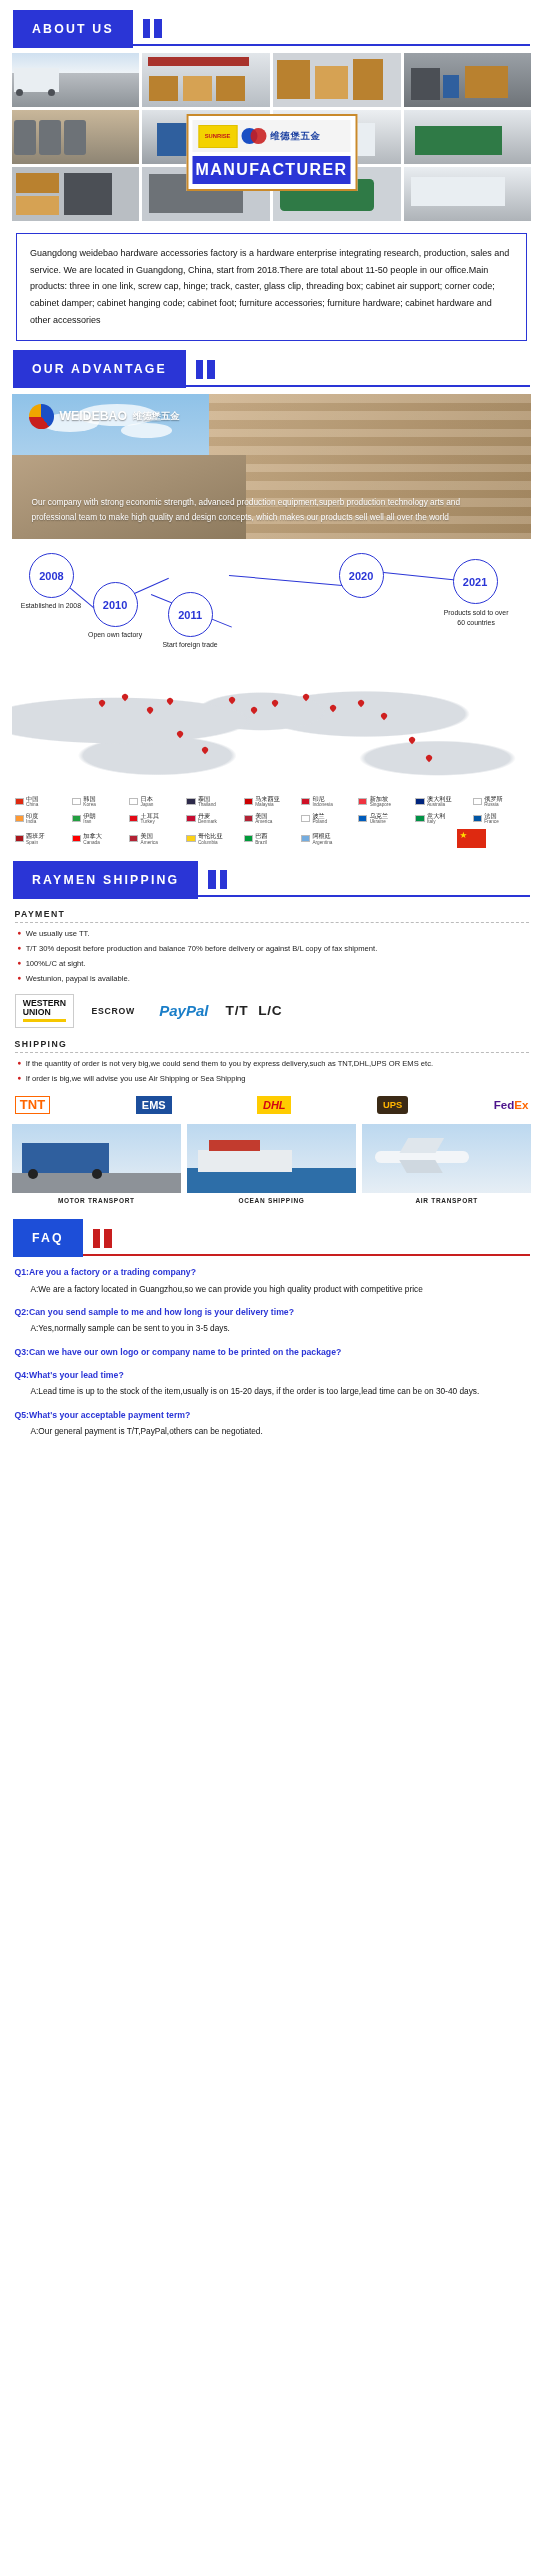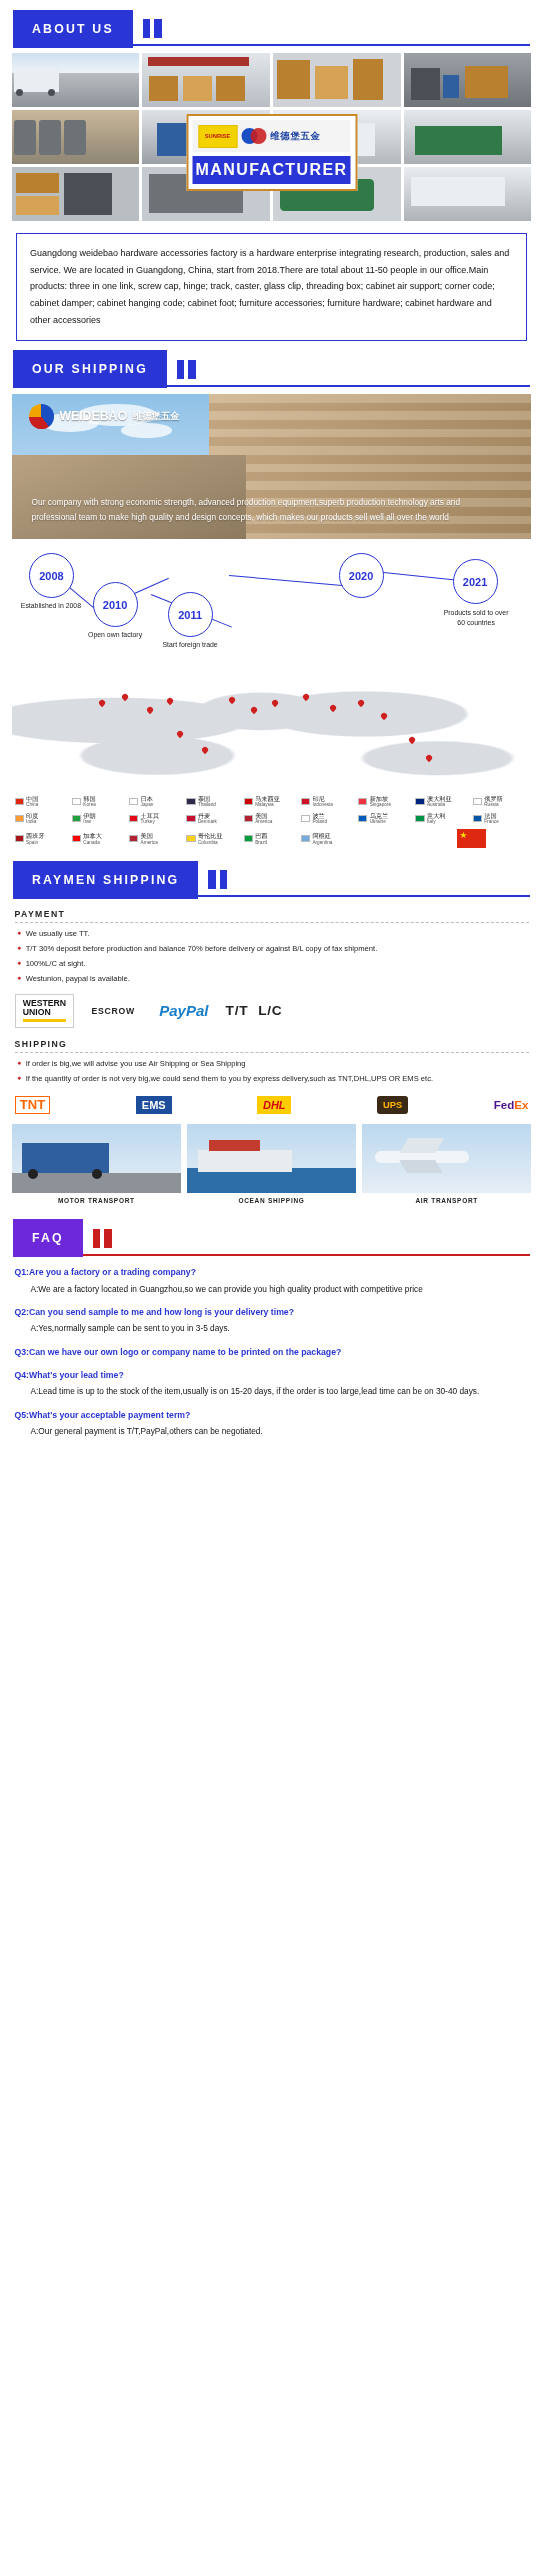"OUR SHIPPING" span.tag { text: SHIPPING -> ADVANTAGE }
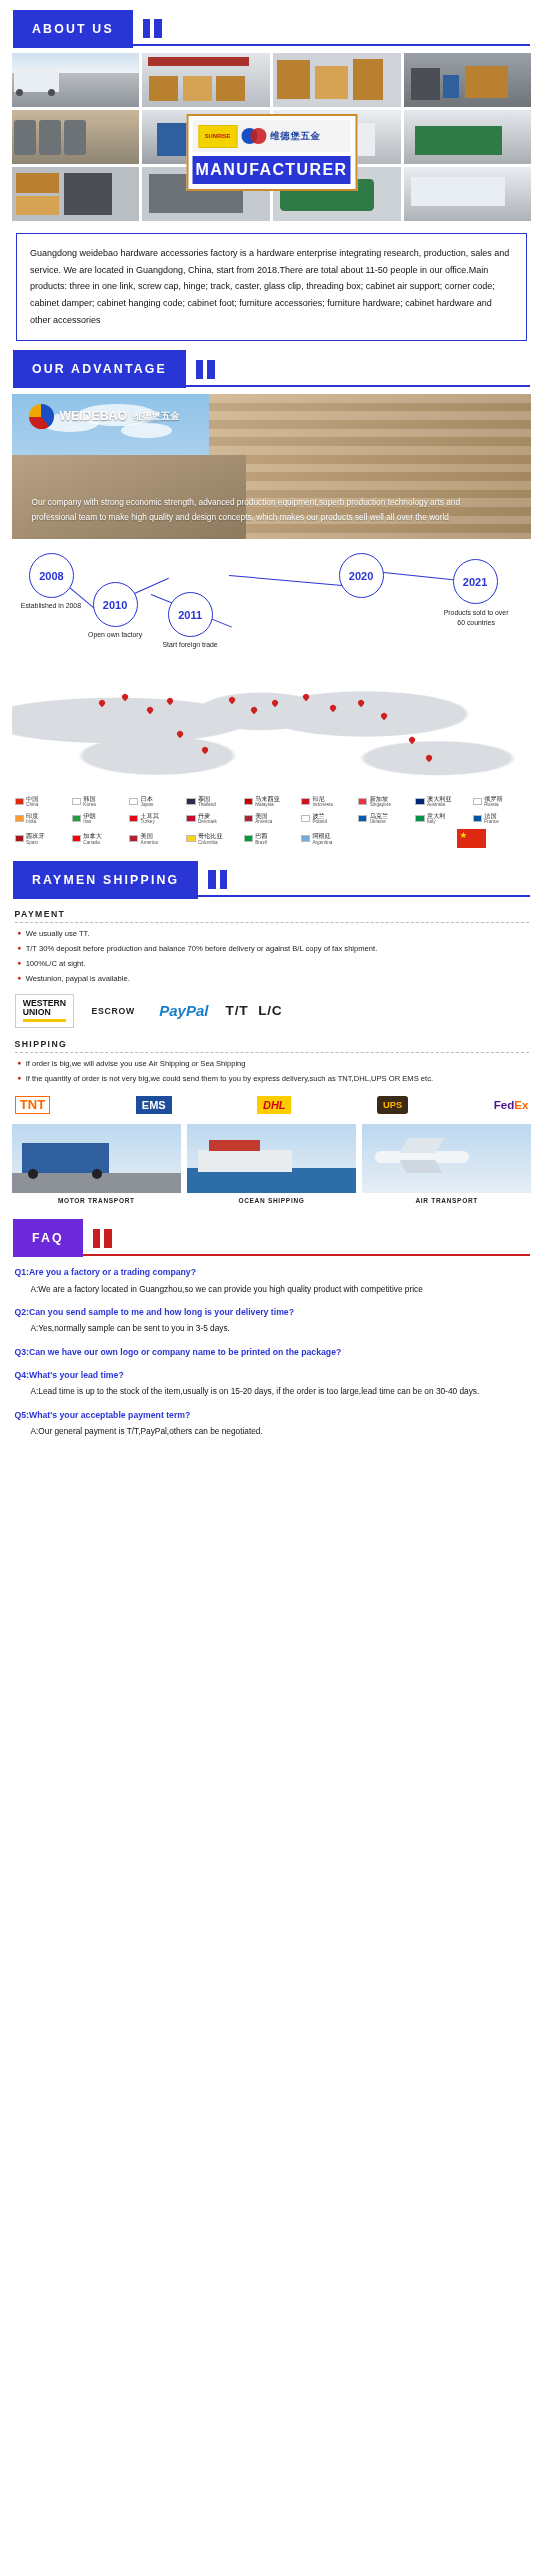"If order is big,we will" div.li { order: before "If the quantity of order" -> after "If the quantity of order" }
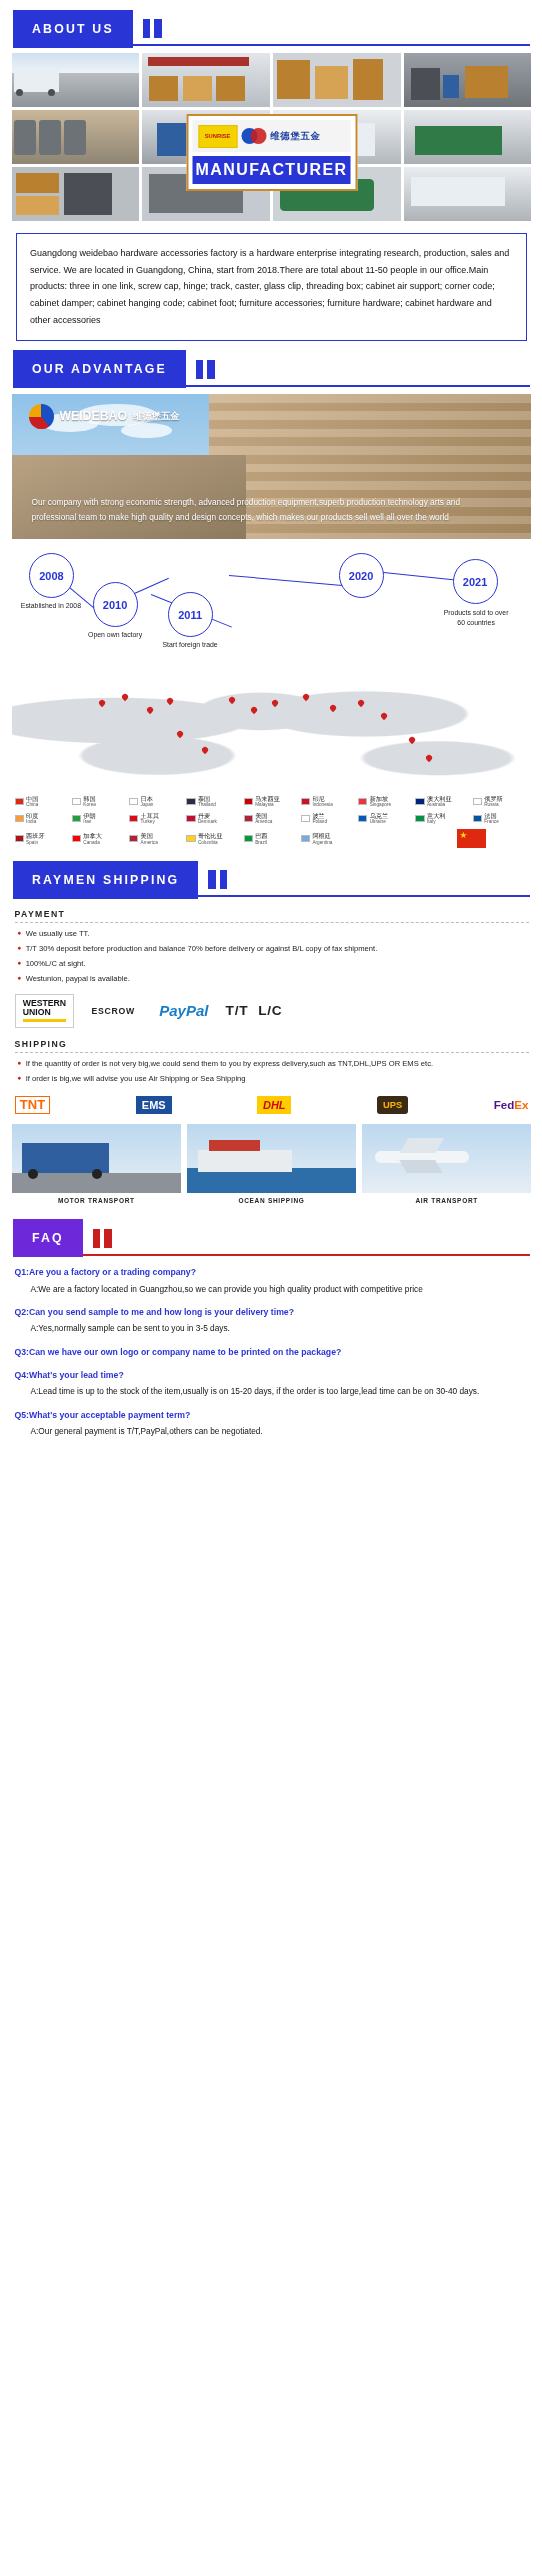"FAQ" .sec-head.red .tag { background: #6d28d9 -> #1d4ed8 }
